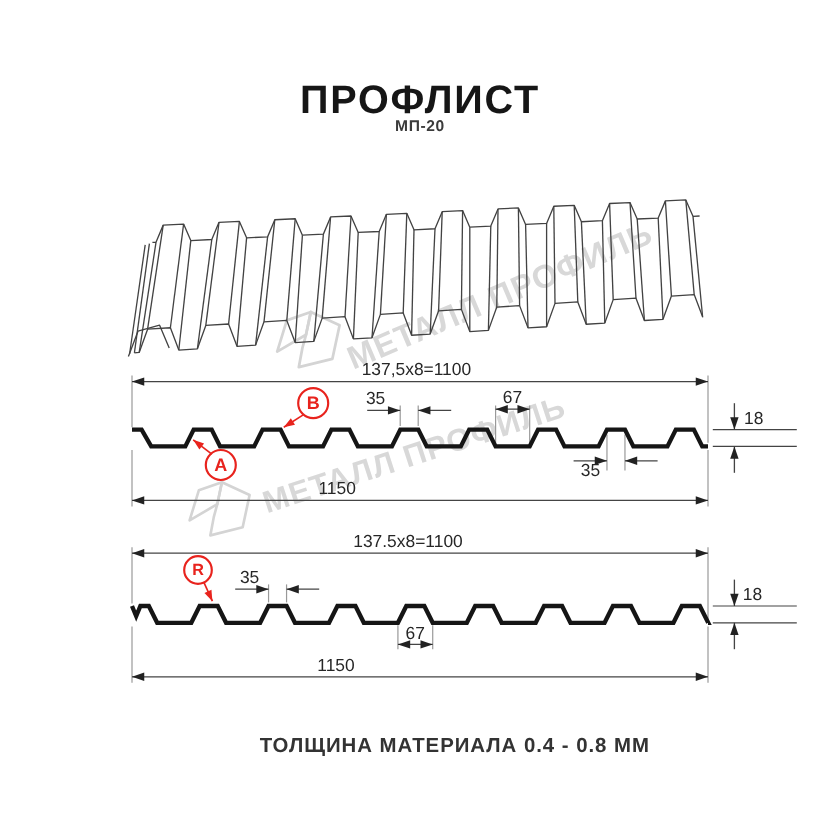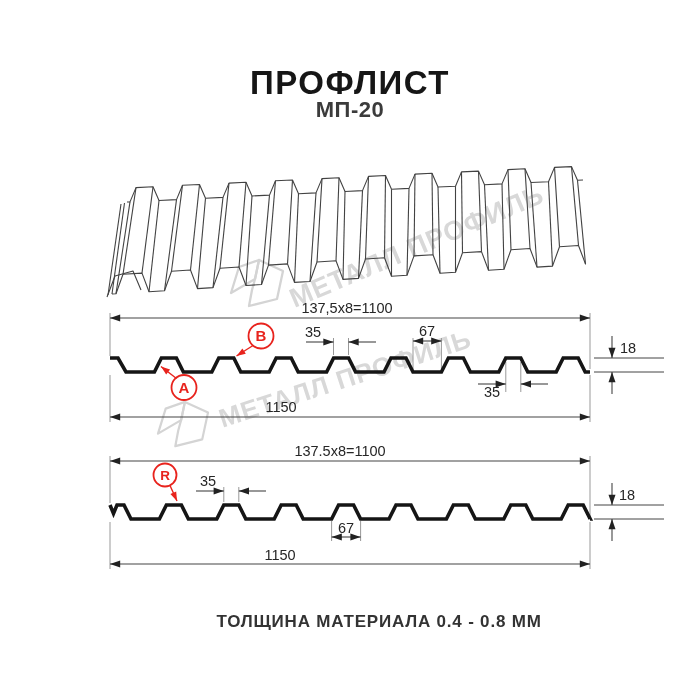"МП-20" .subtitle { font-size: 22px -> 13px }
